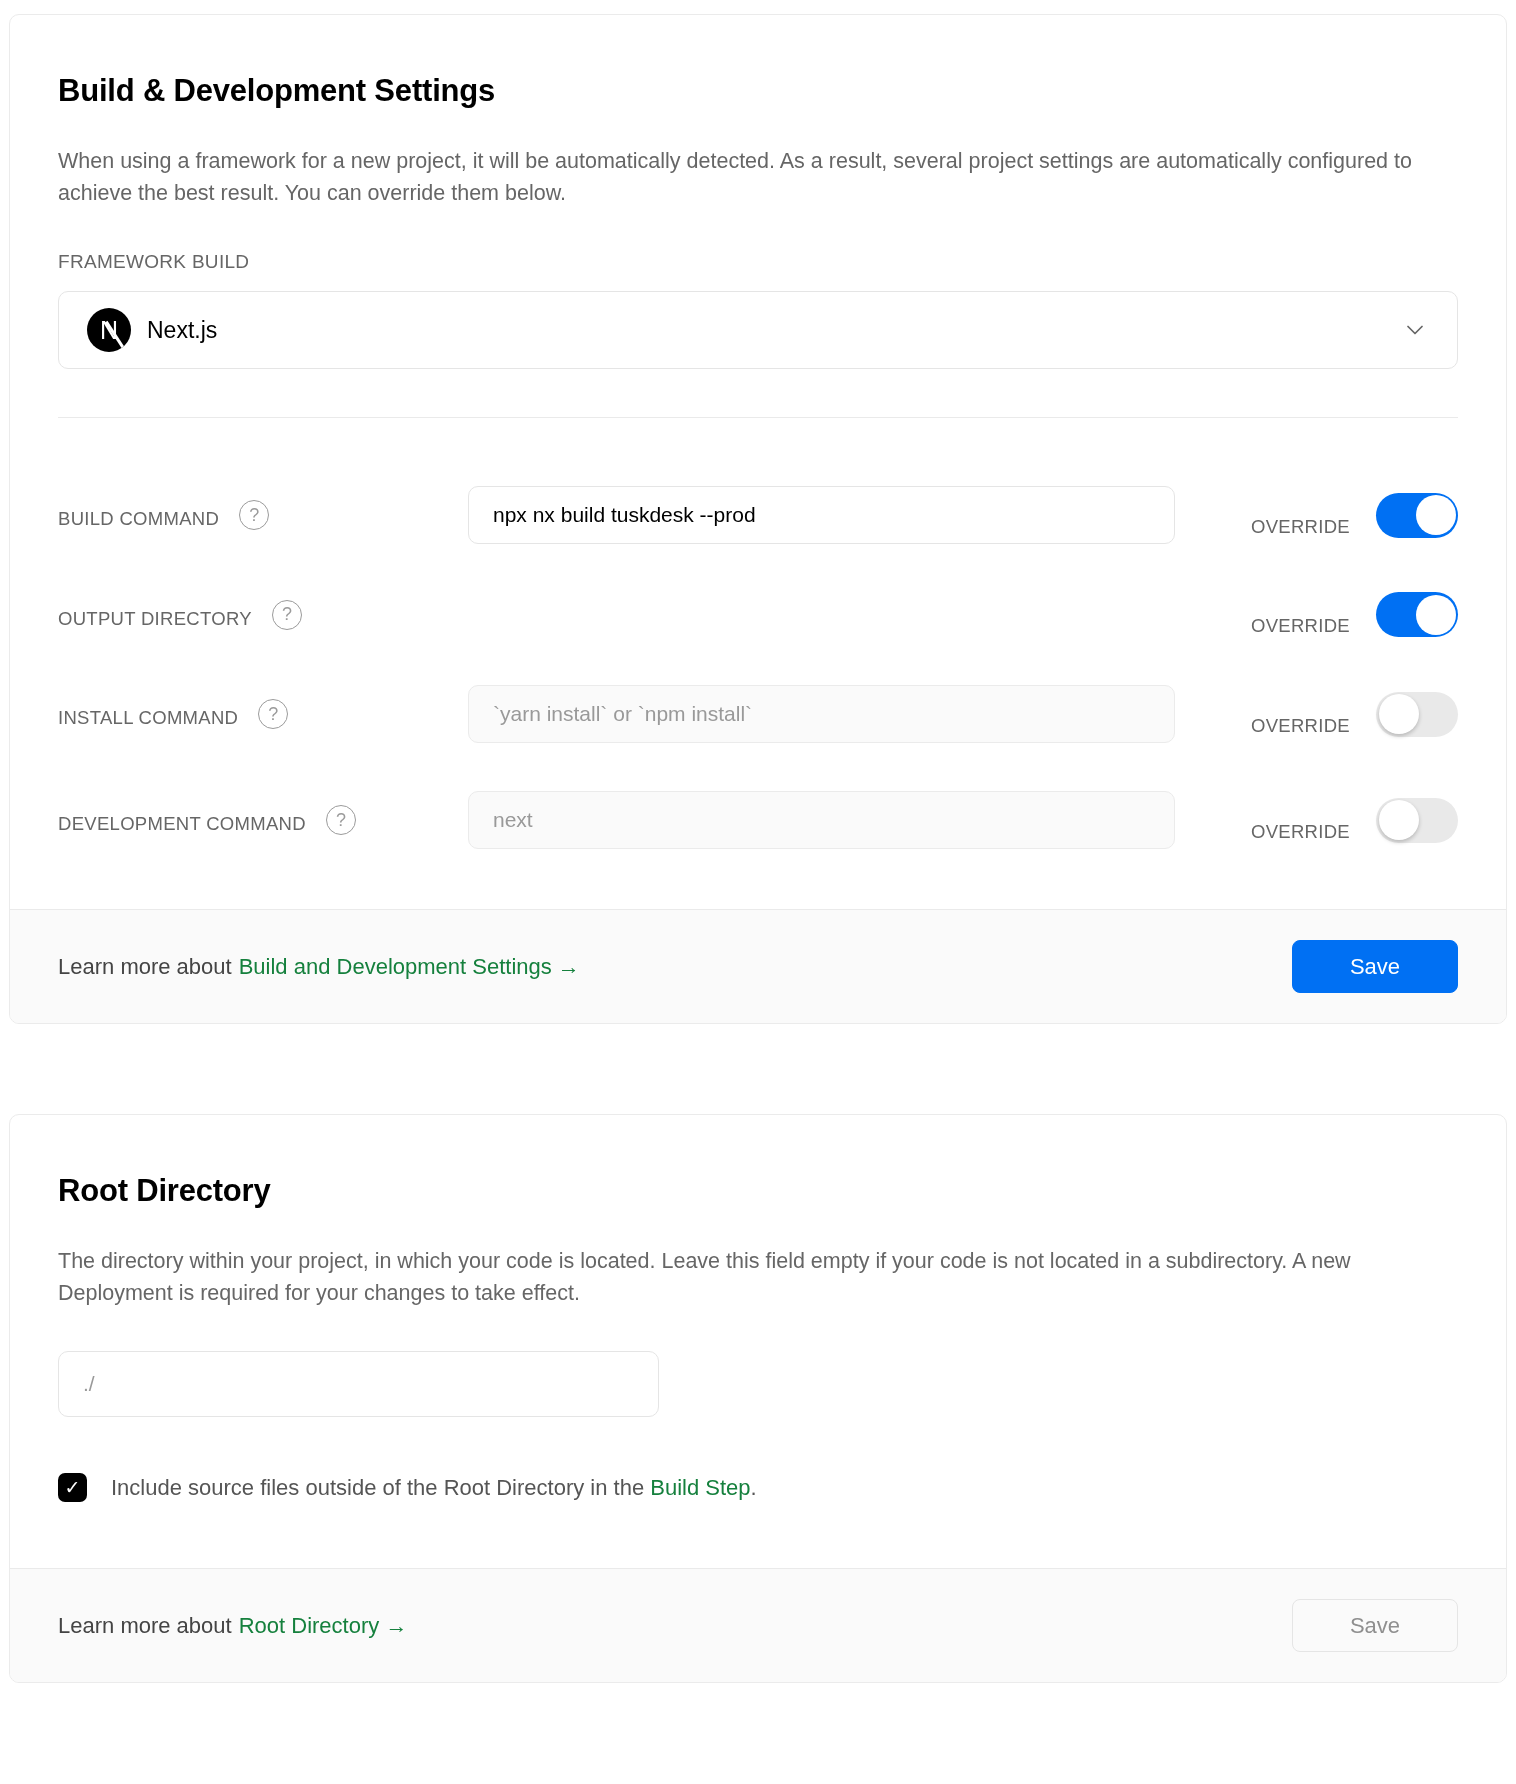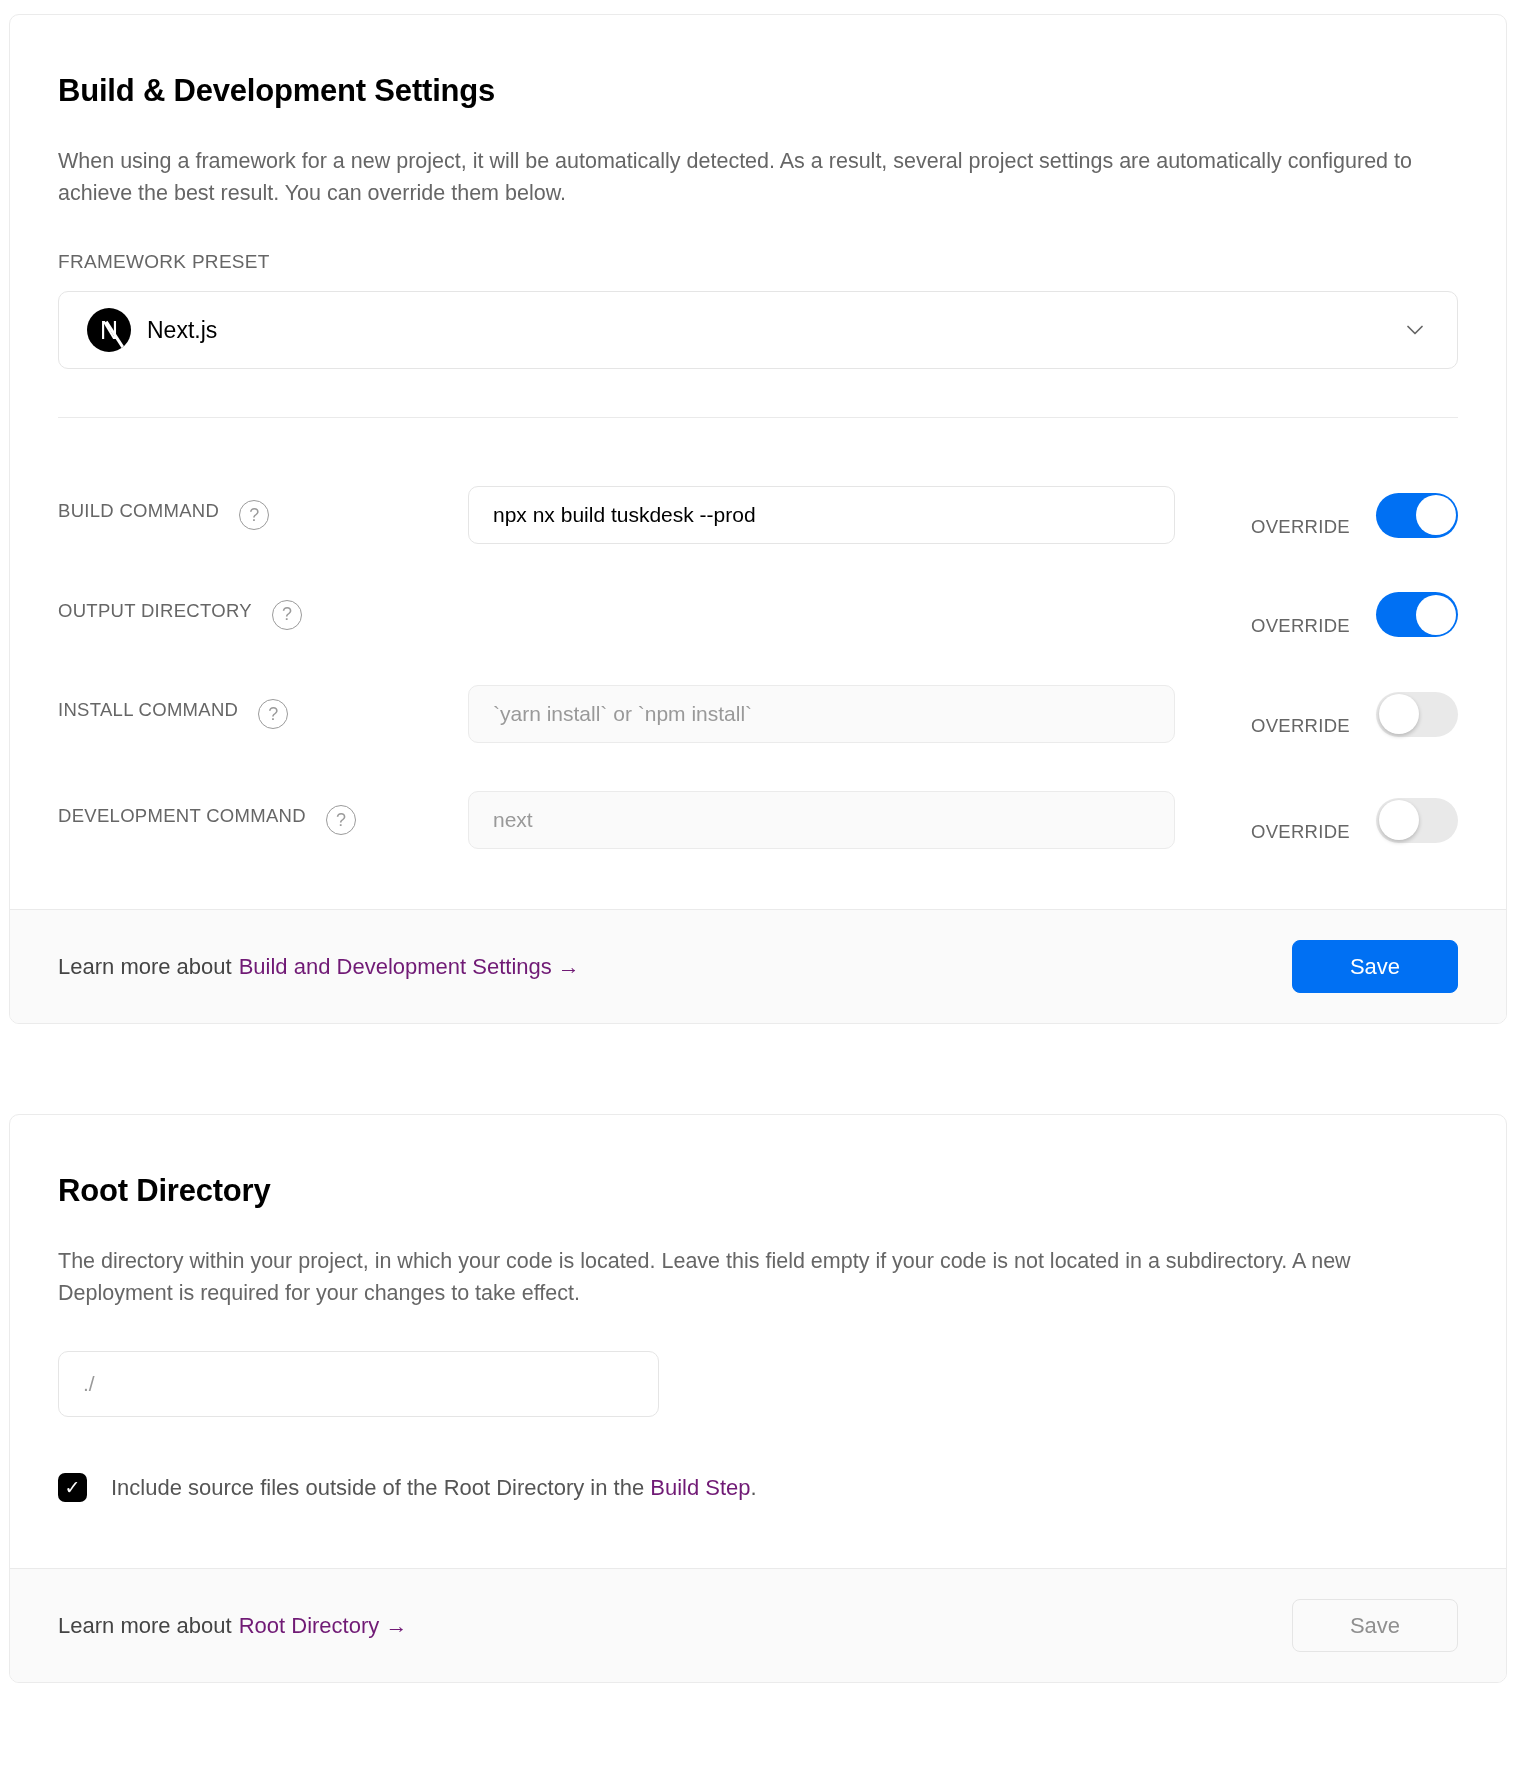"FRAMEWORK PRESET" div.field-label { text: PRESET -> BUILD }
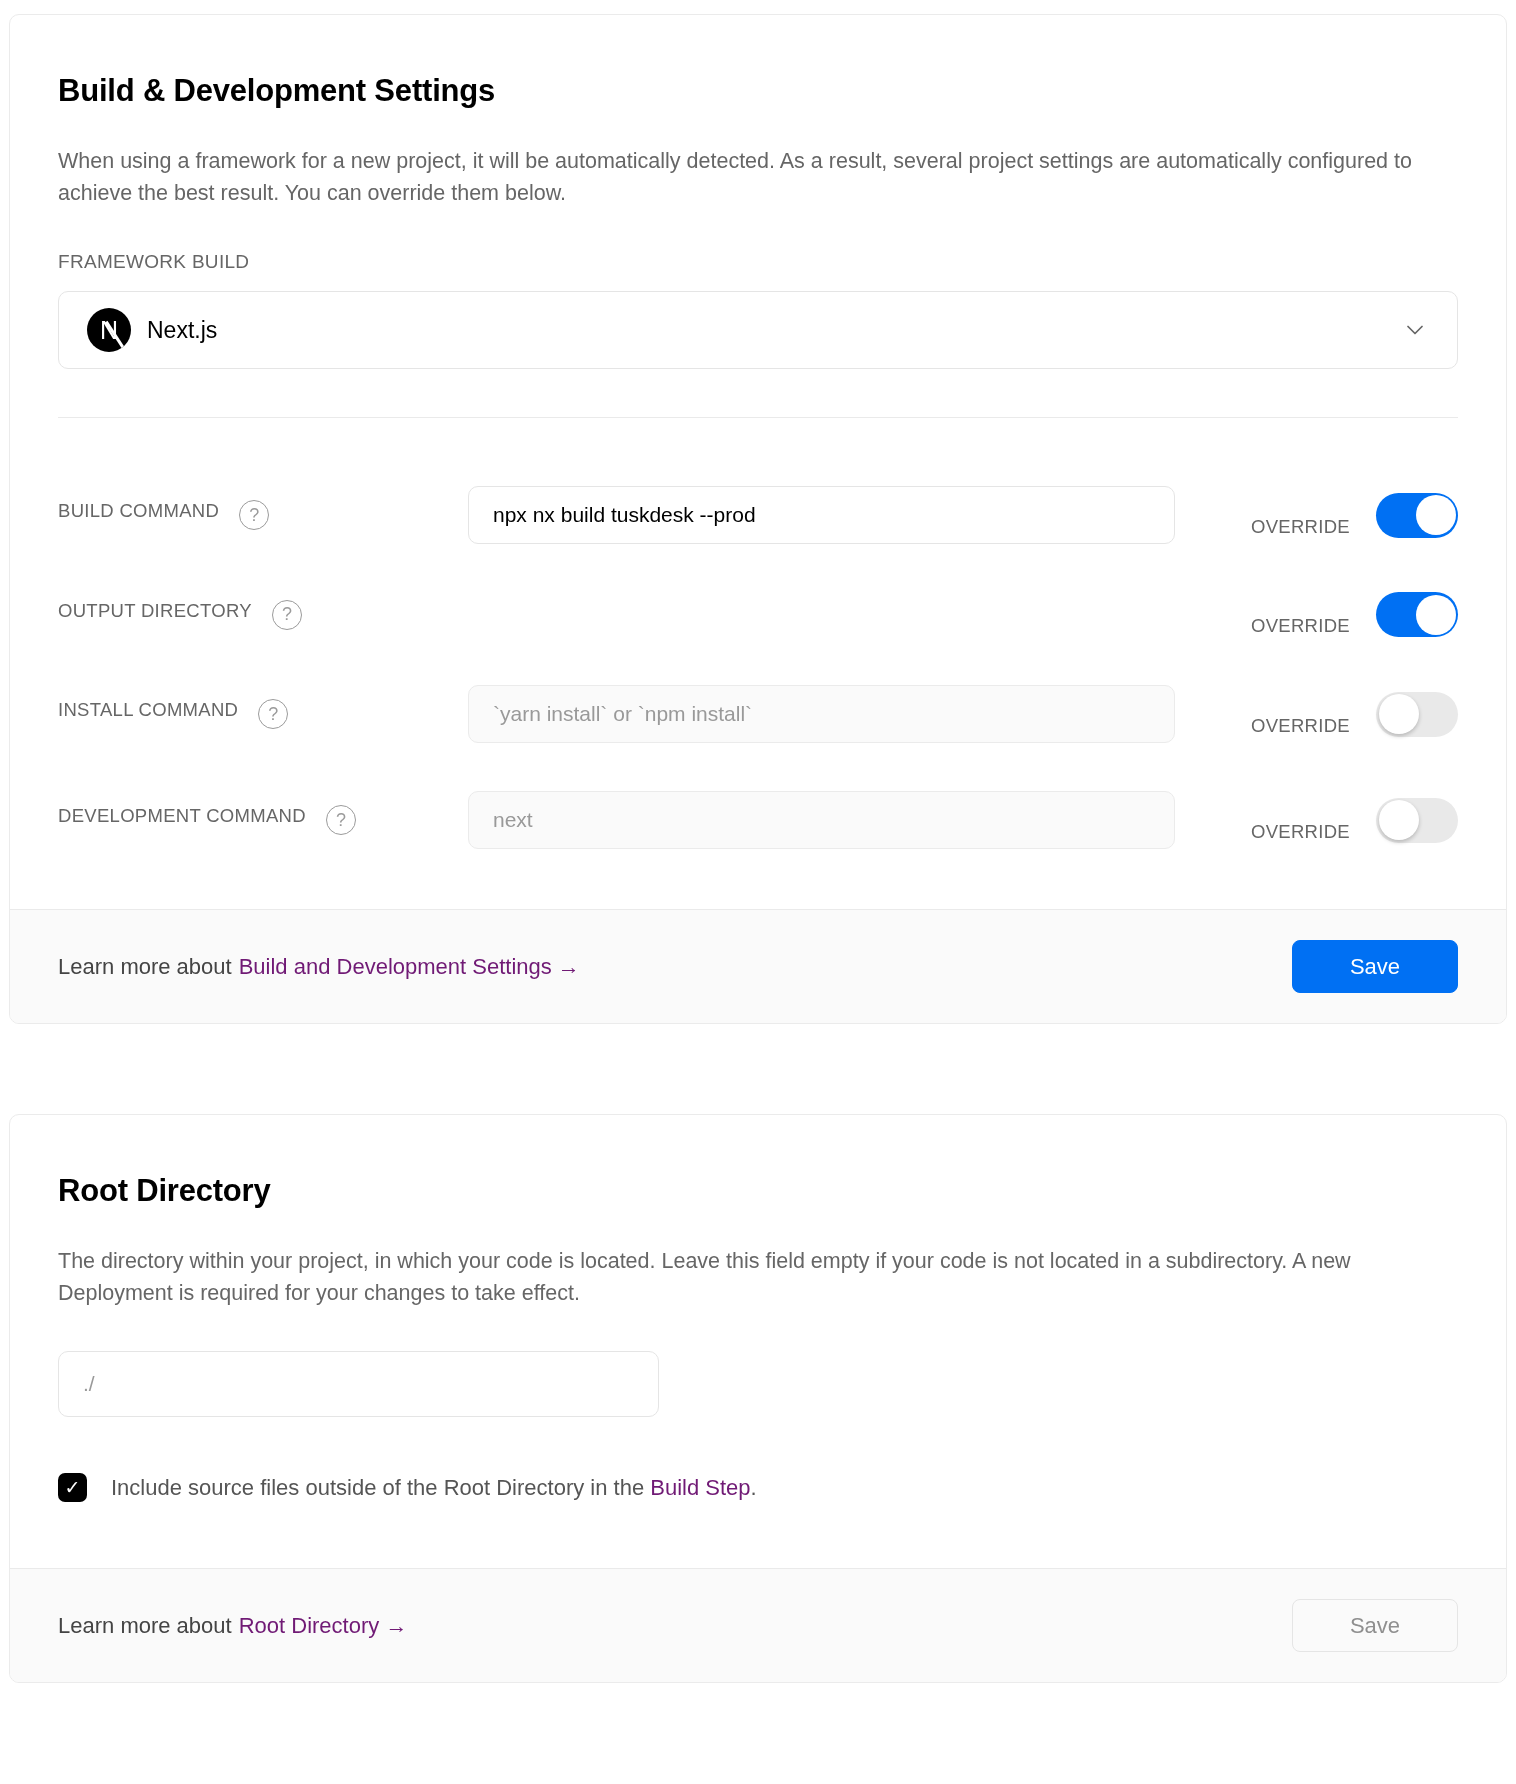"BUILD COMMAND" .row-label { align-items: flex-start -> flex-end }
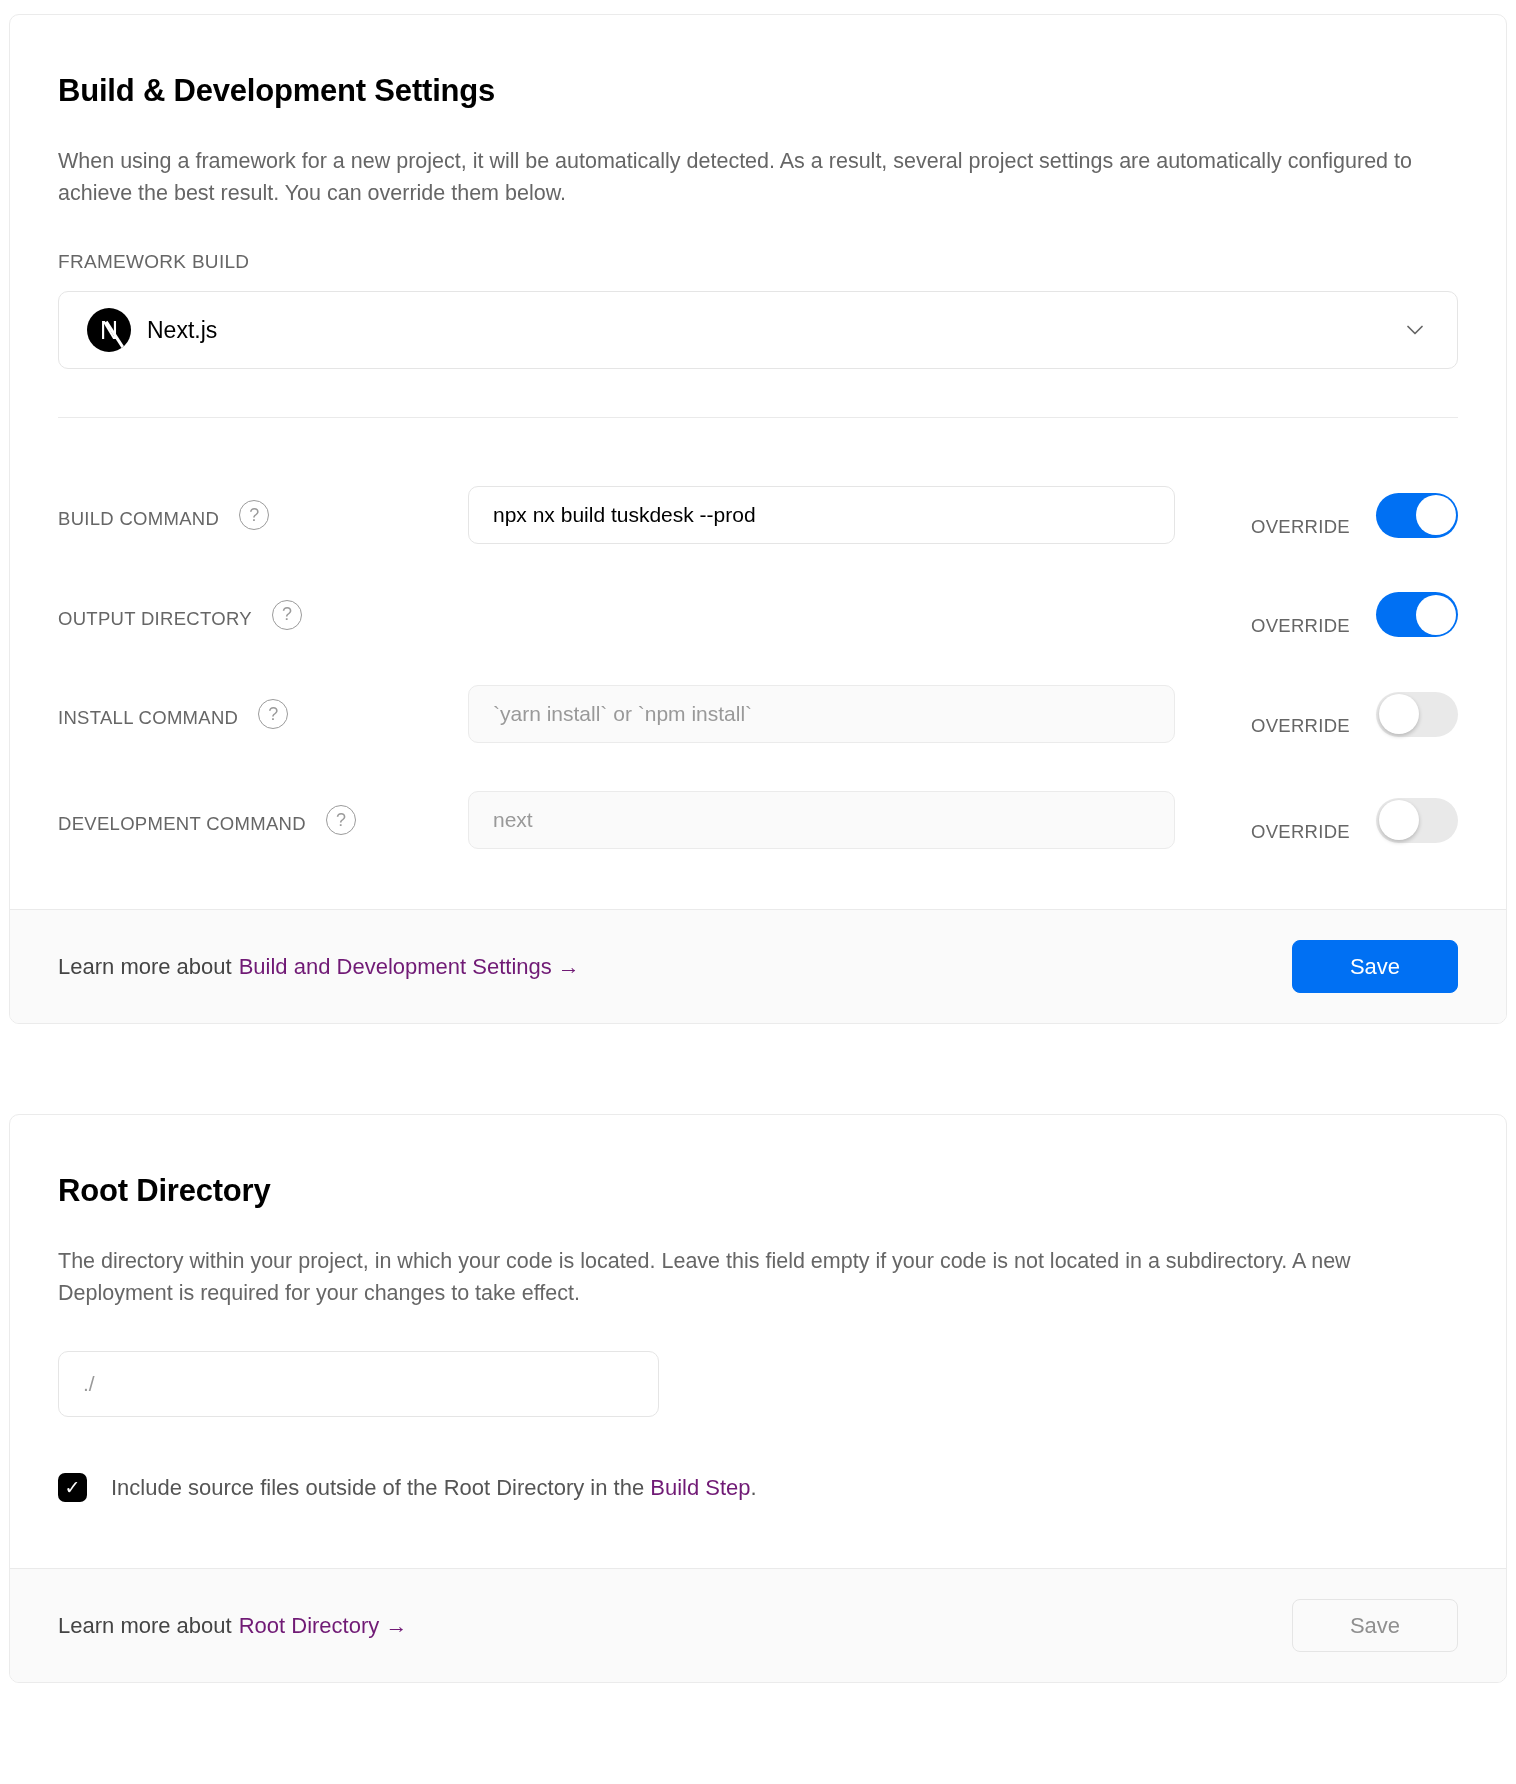"Build and Development Settings →" a.link { color: #701a75 -> #15803d }
